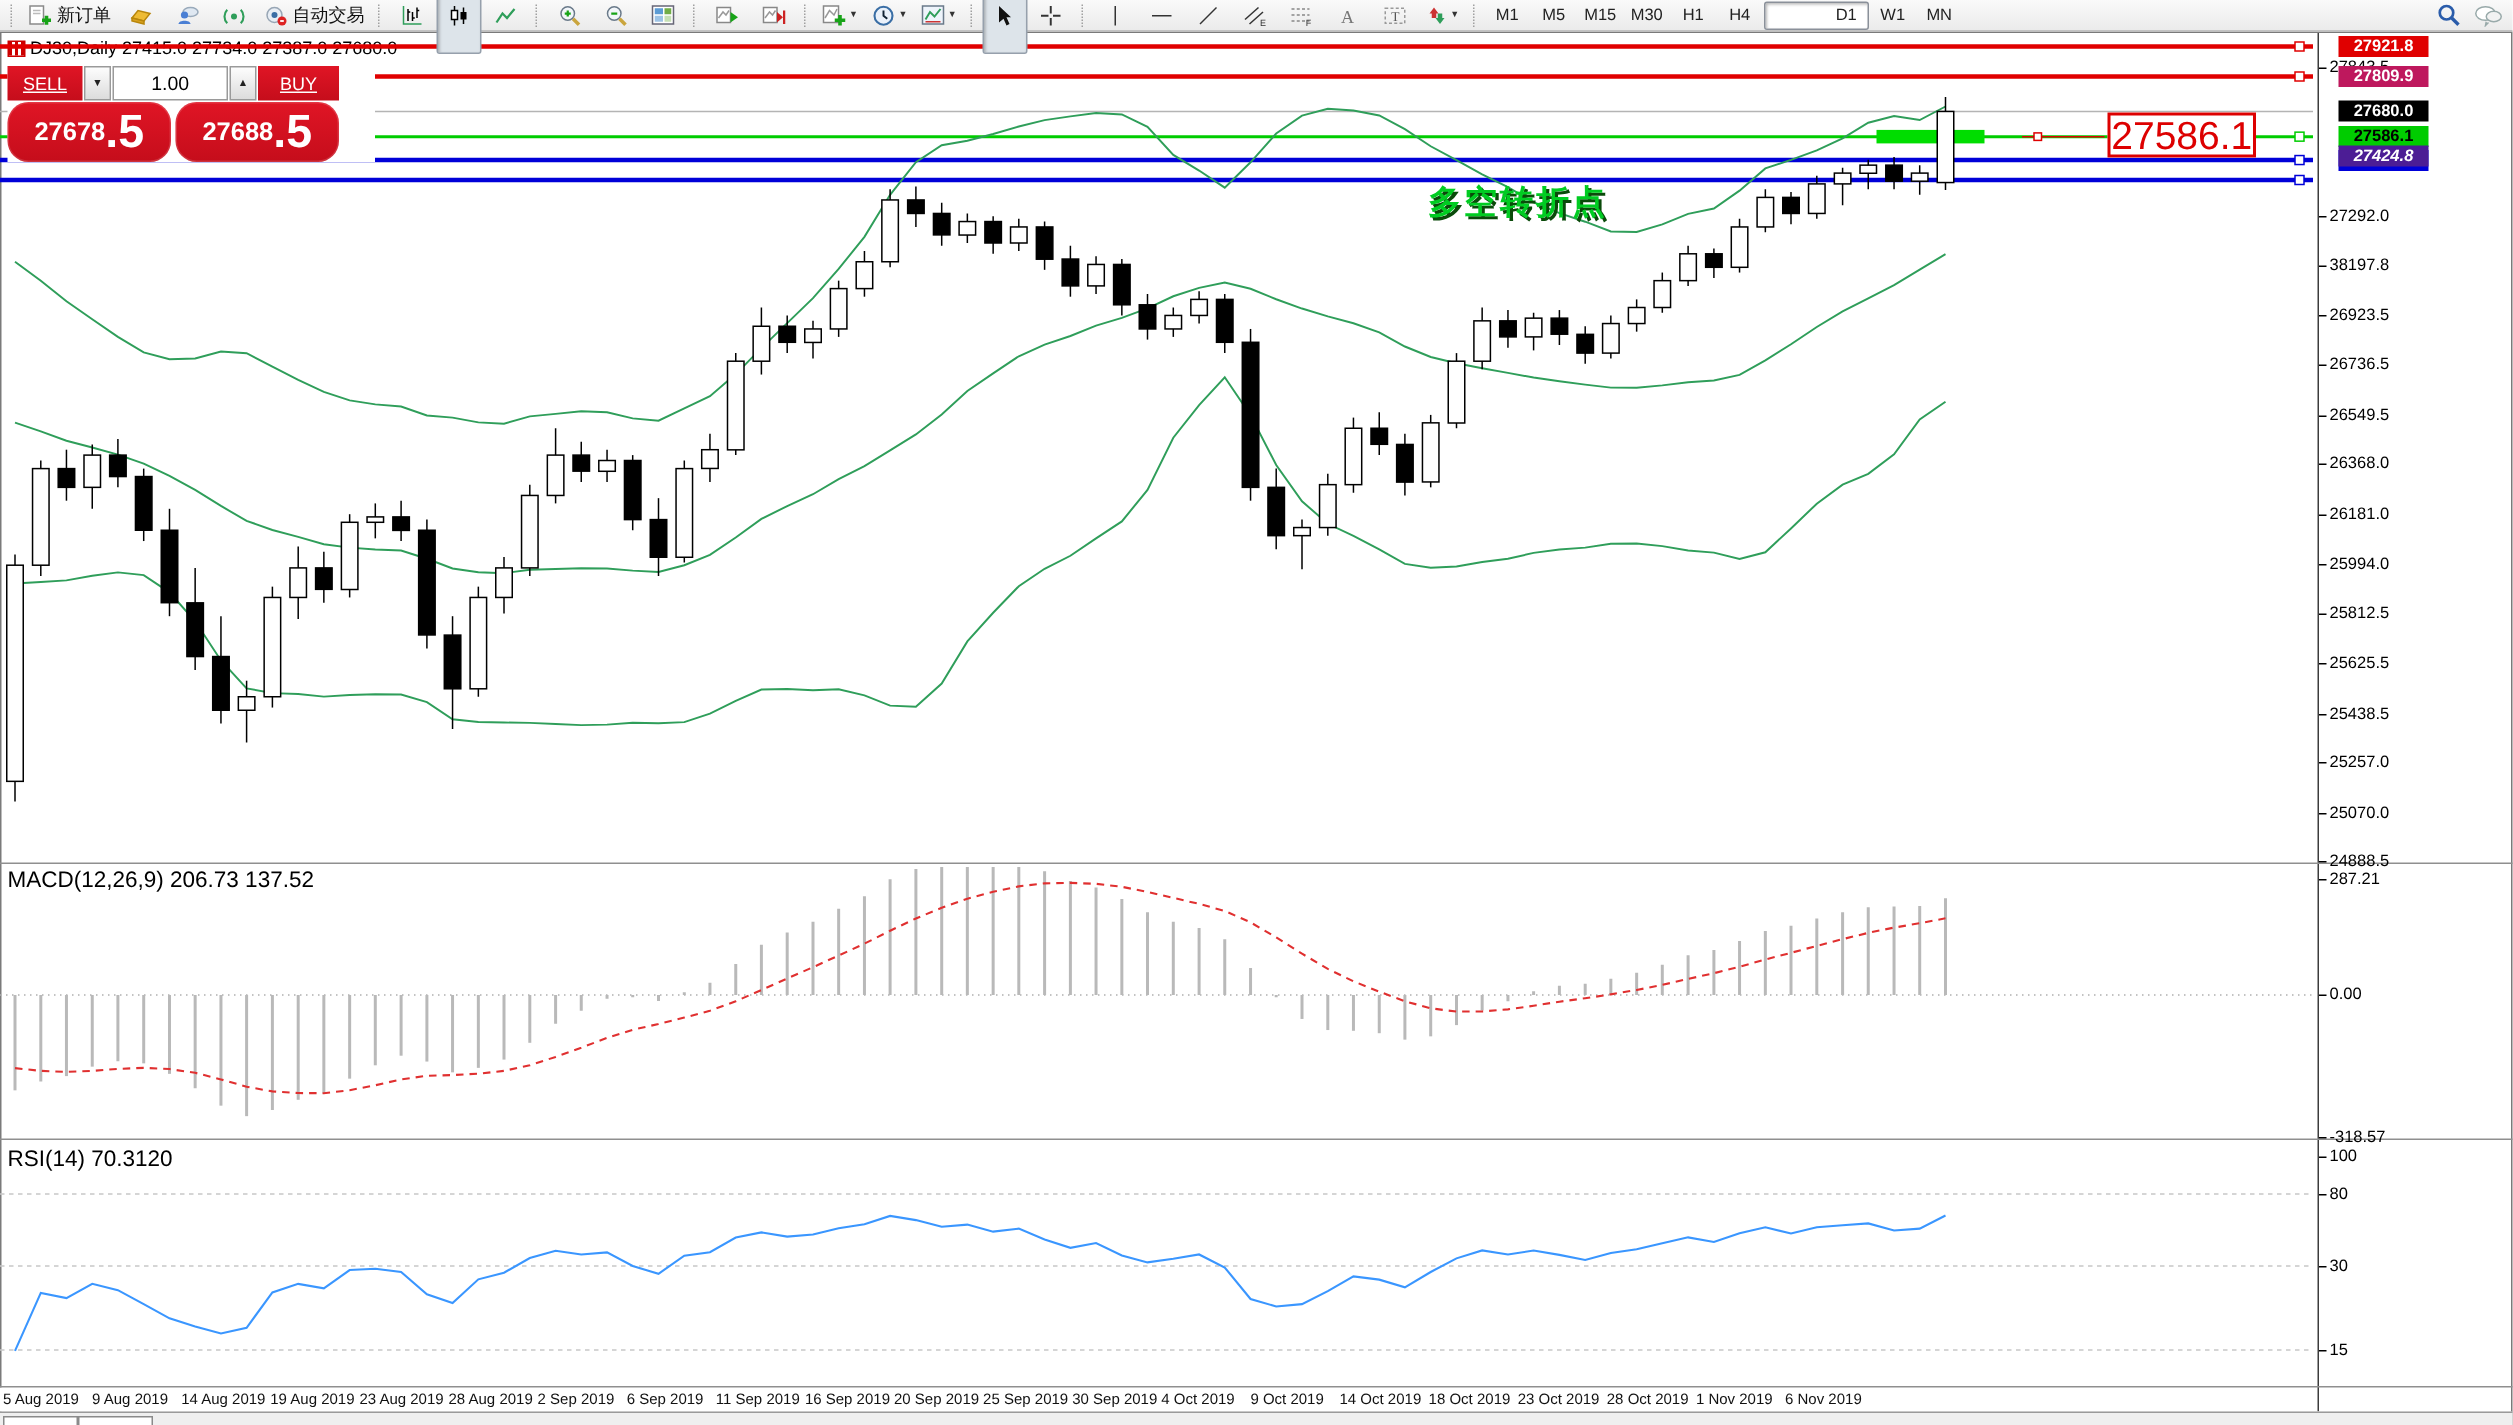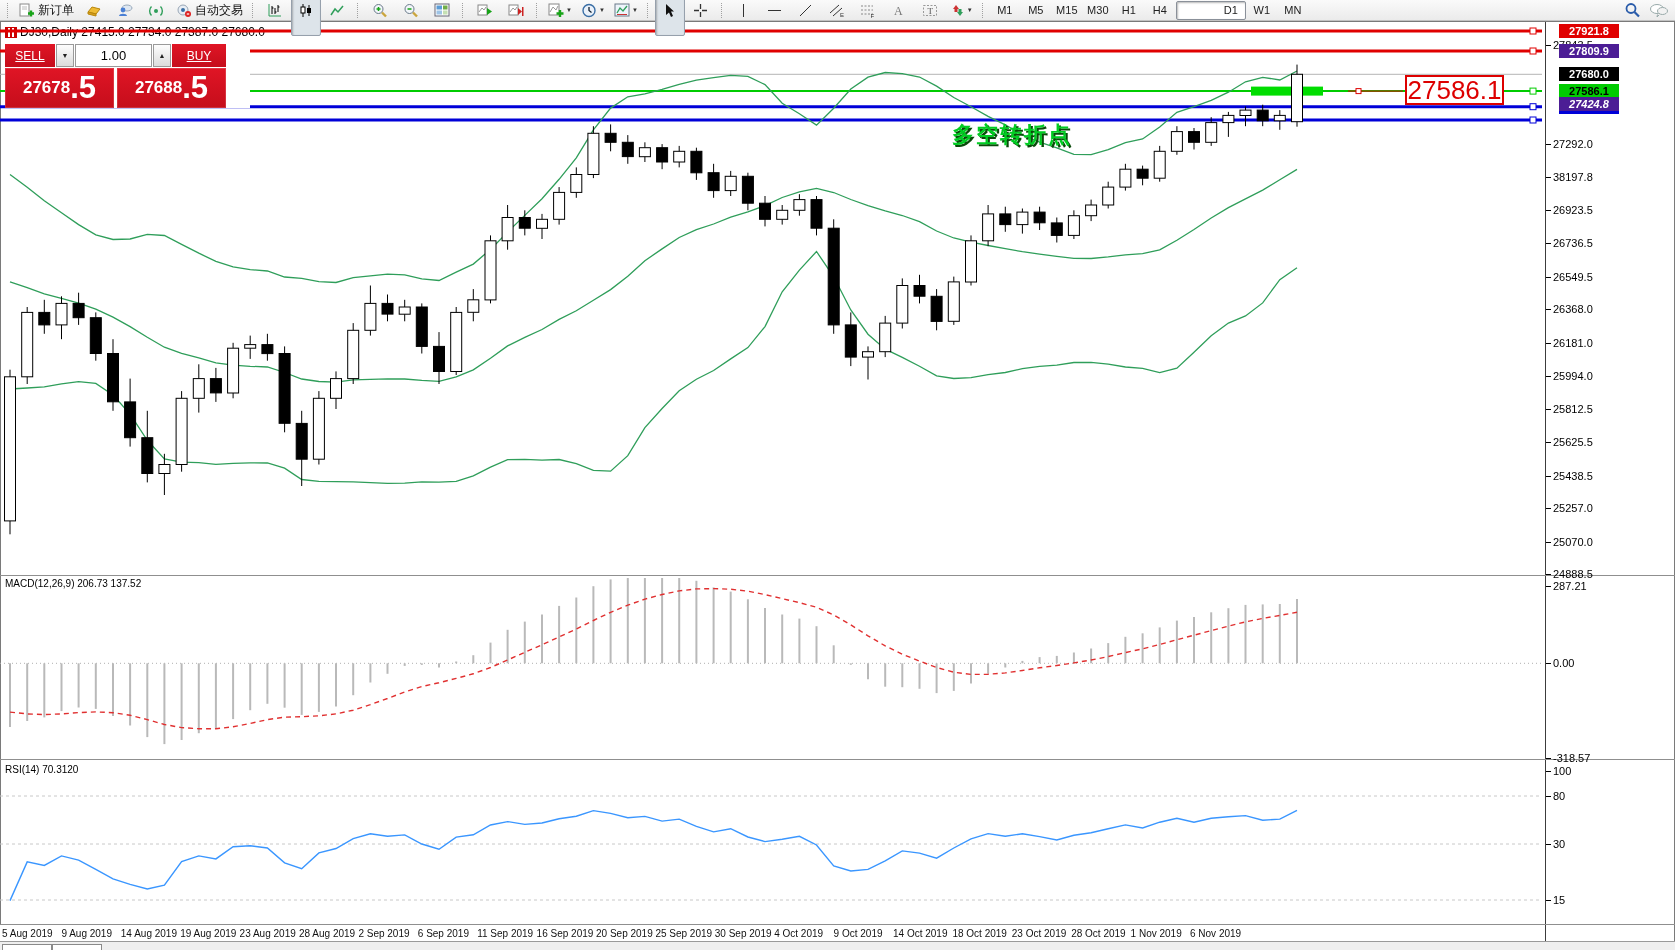"27809.9" div.badge { background: #4c1d95 -> #be185d }
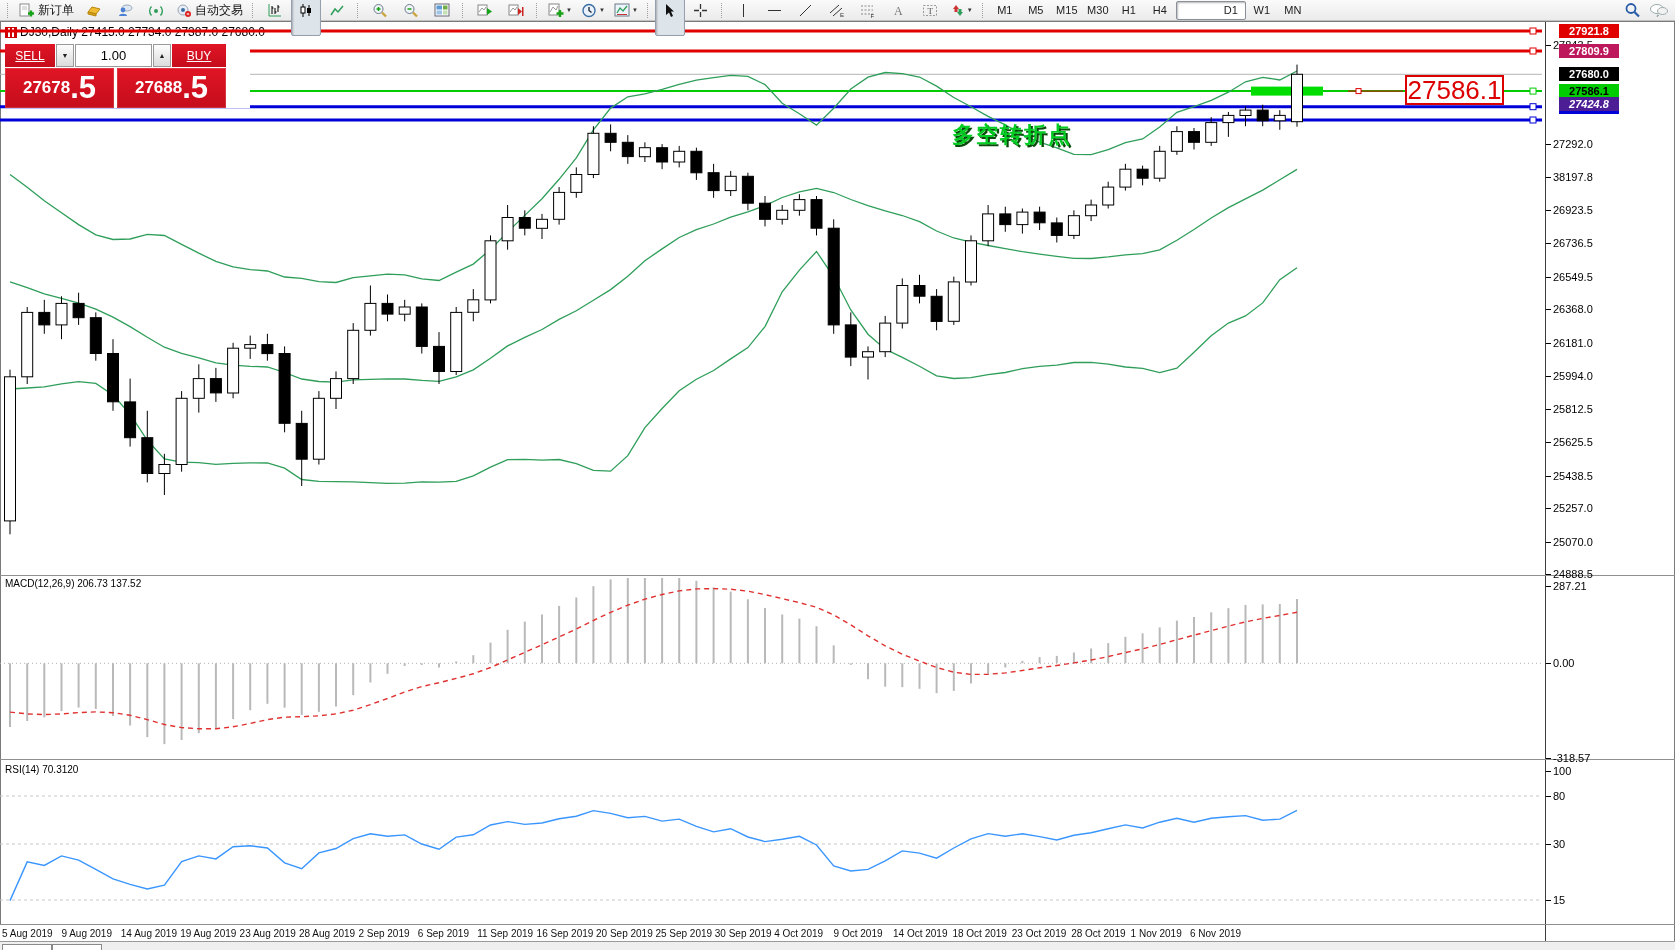"27678" .bigp { border-radius: none -> 14px }
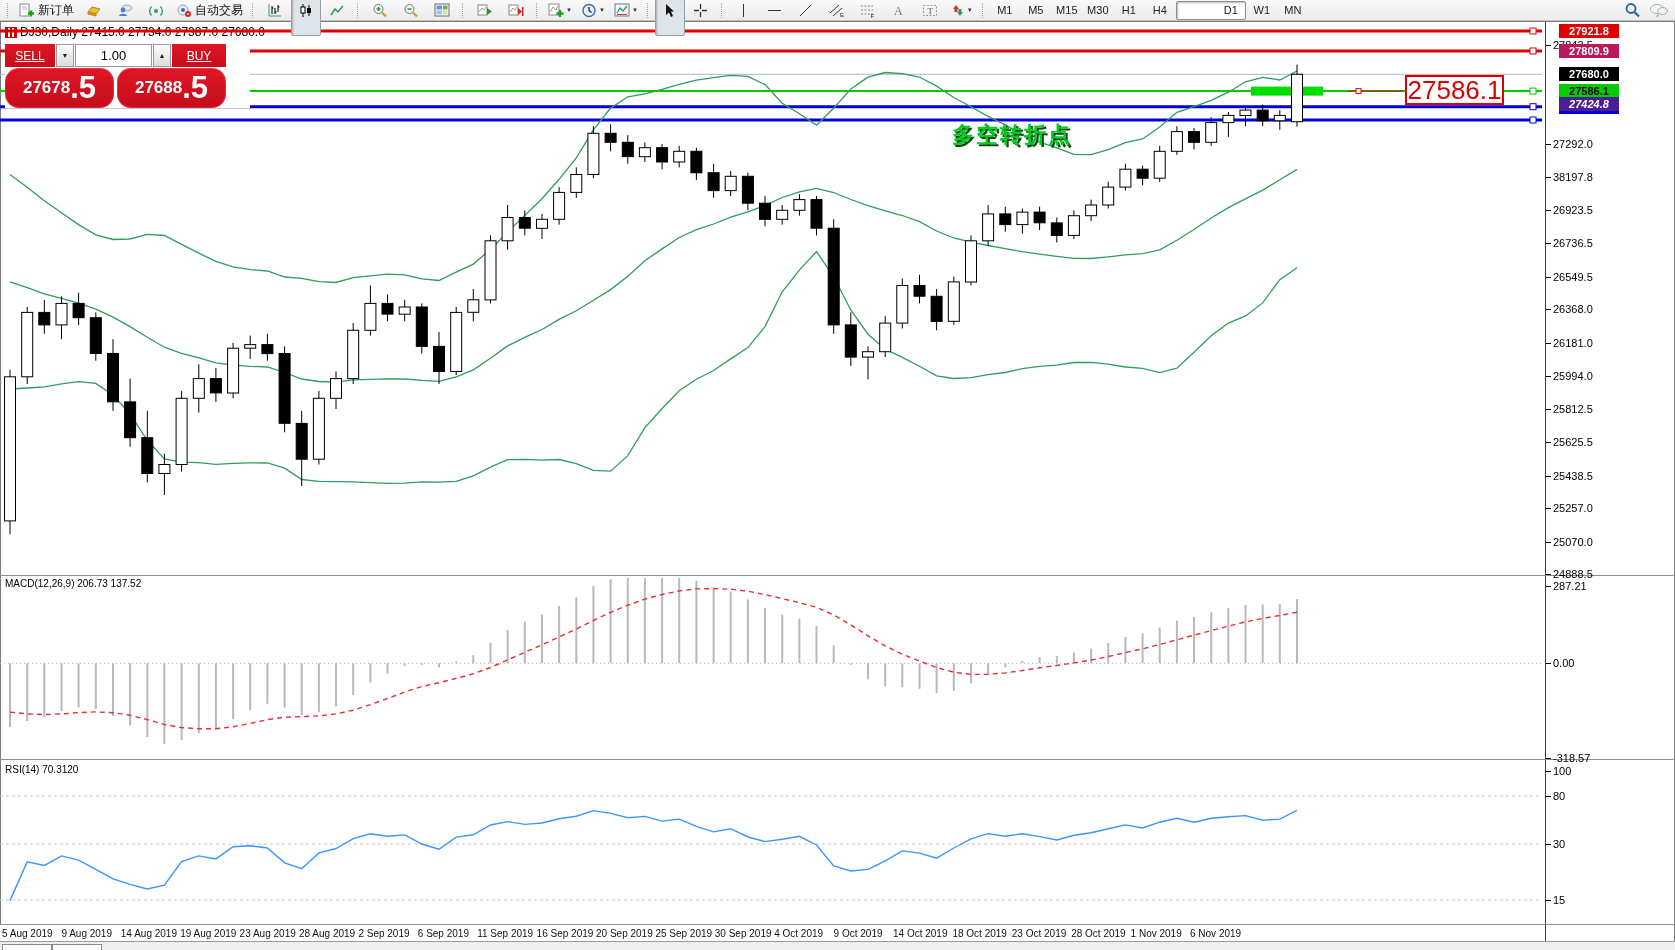"MACD(12,26,9) 206.73 137.52" .pane-label { font-size: 10px -> 15px }
